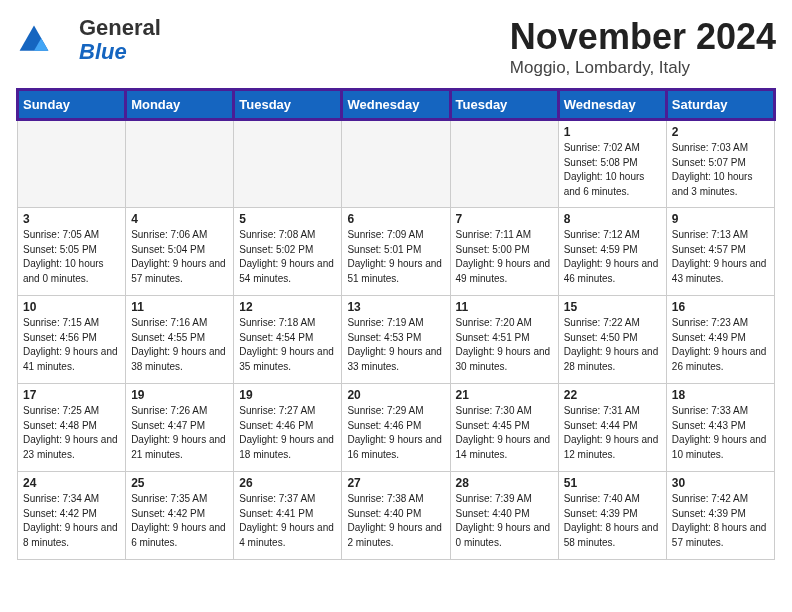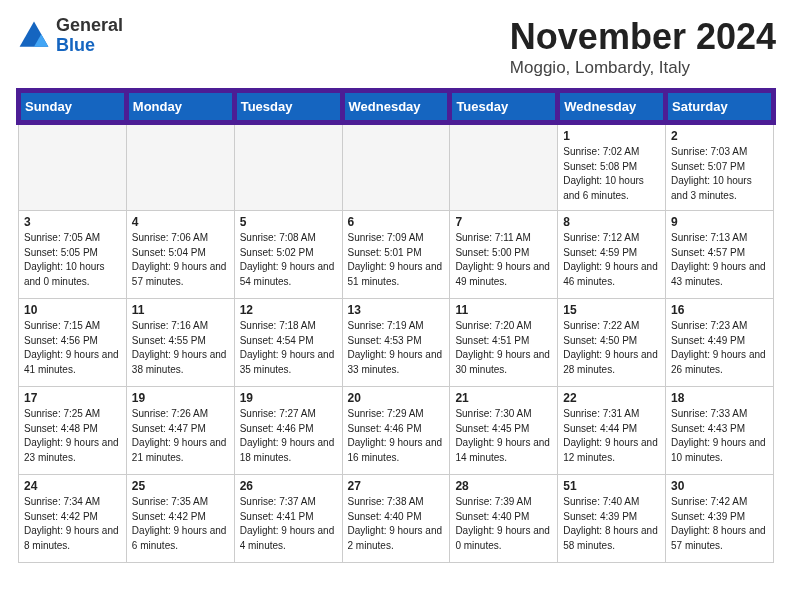"General" .logo-text { font-size: 18px -> 22px; margin-left: none -> 23px }
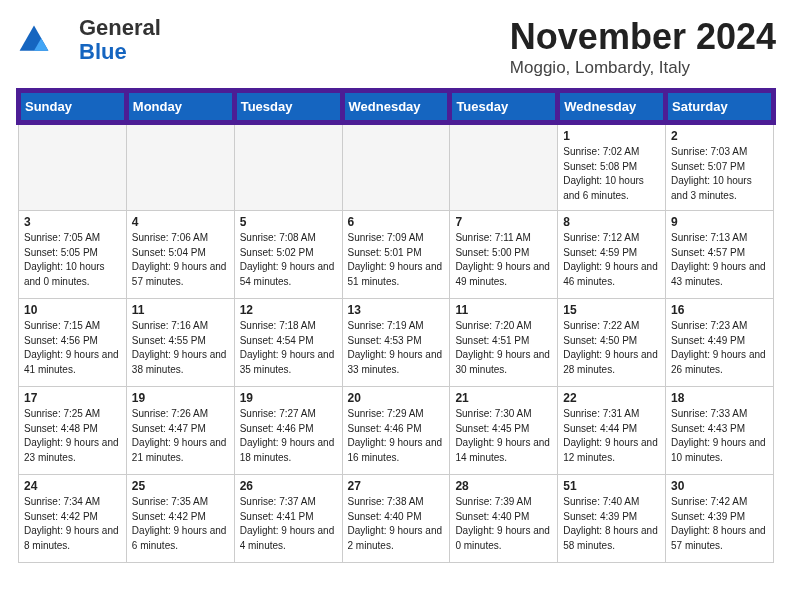"Blue" .logo-blue { font-style: none -> italic }
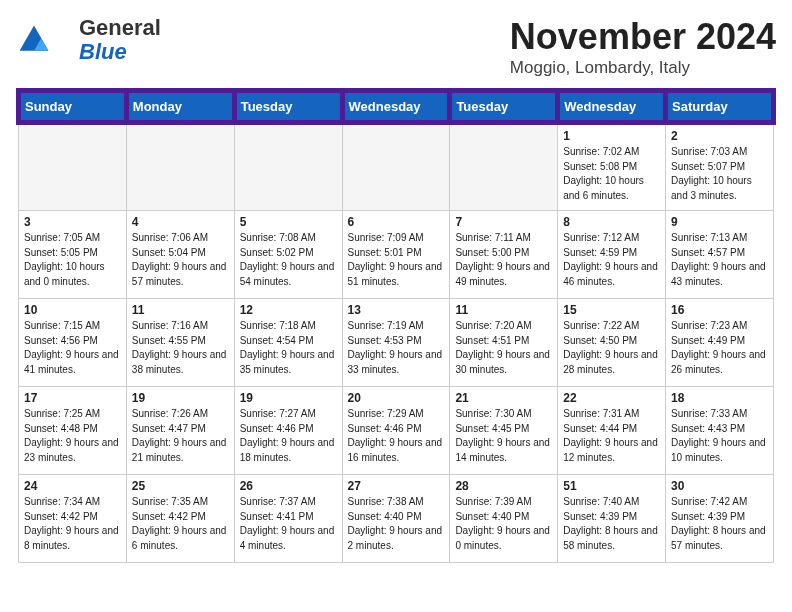"Sunday" .calendar-table th { border: 5px solid #4c1d95 -> 3px solid #4c1d95 }
